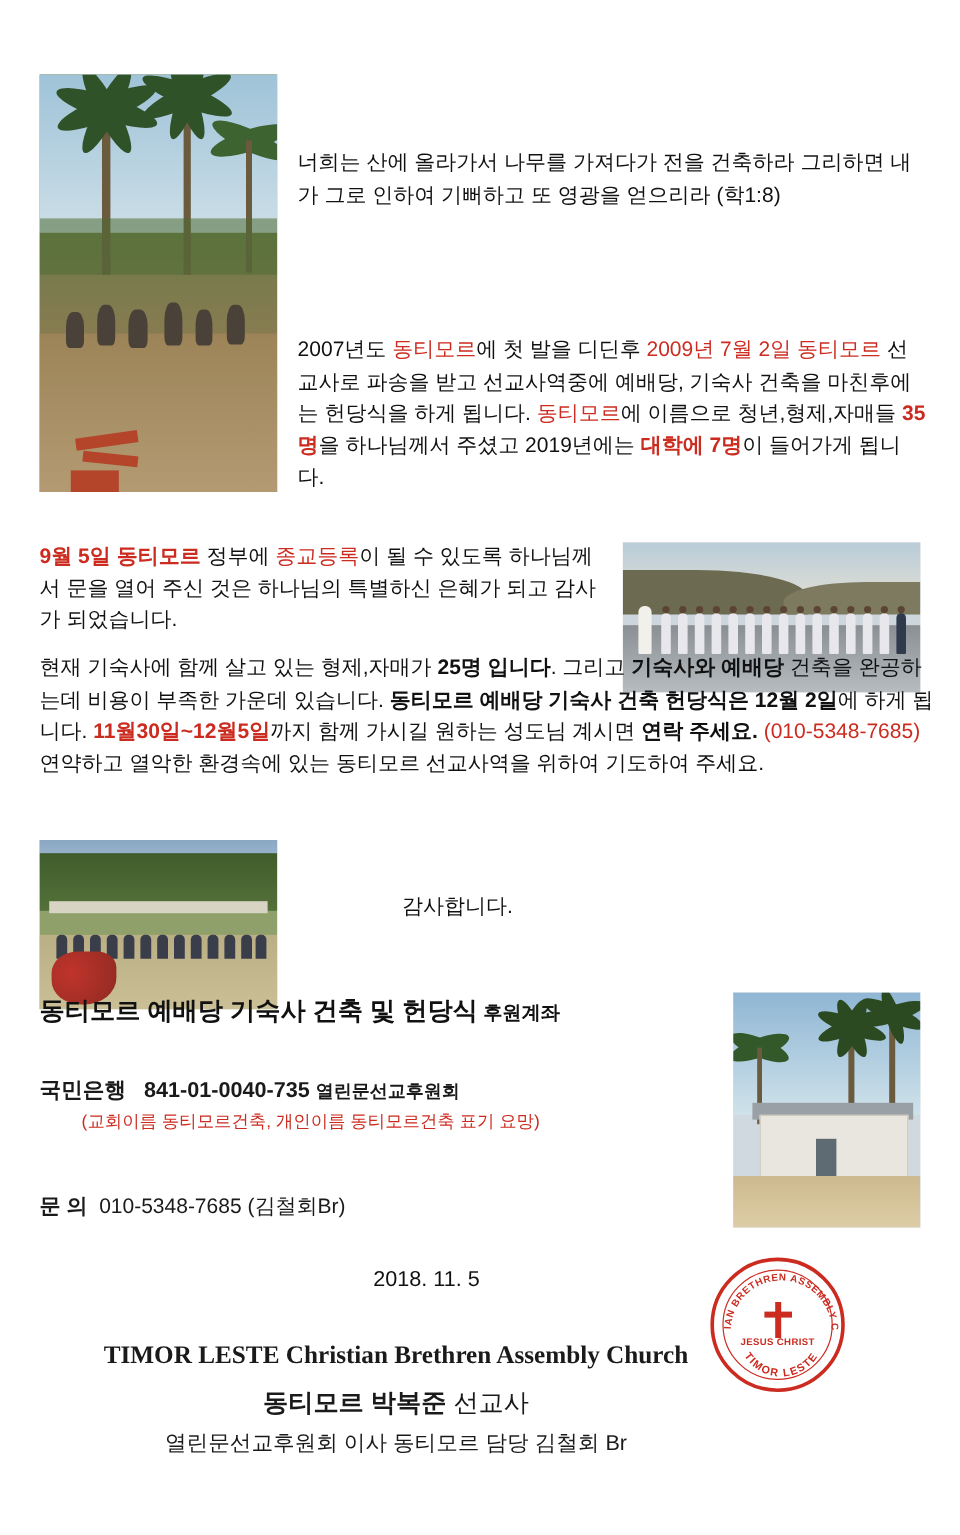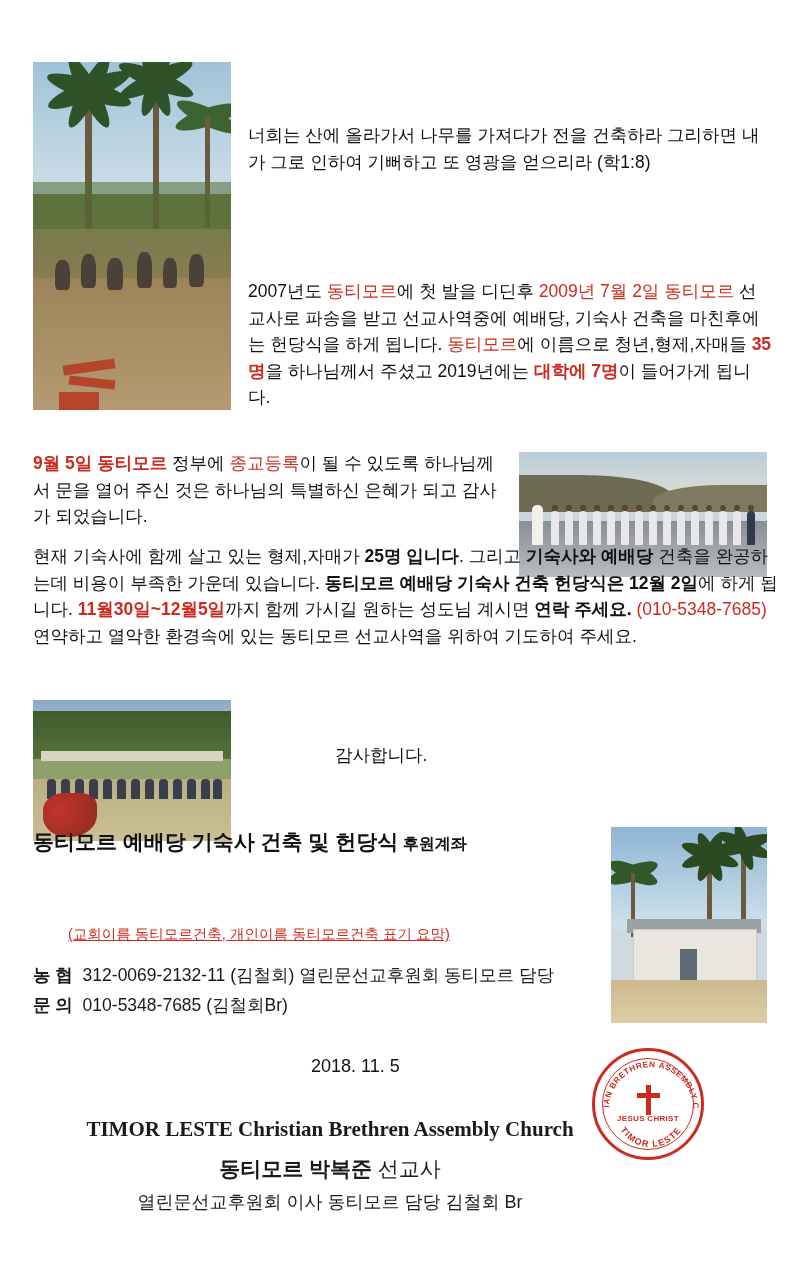"국민은행 841-01-0040-735 열린문선교후원회" div.acct1 { html: none -> <div> <span>국민은행</span>&nbsp;&nbsp;&nbsp;<span>841-01-0040-735</span> <span>열린문선교후원회</span> </div> }
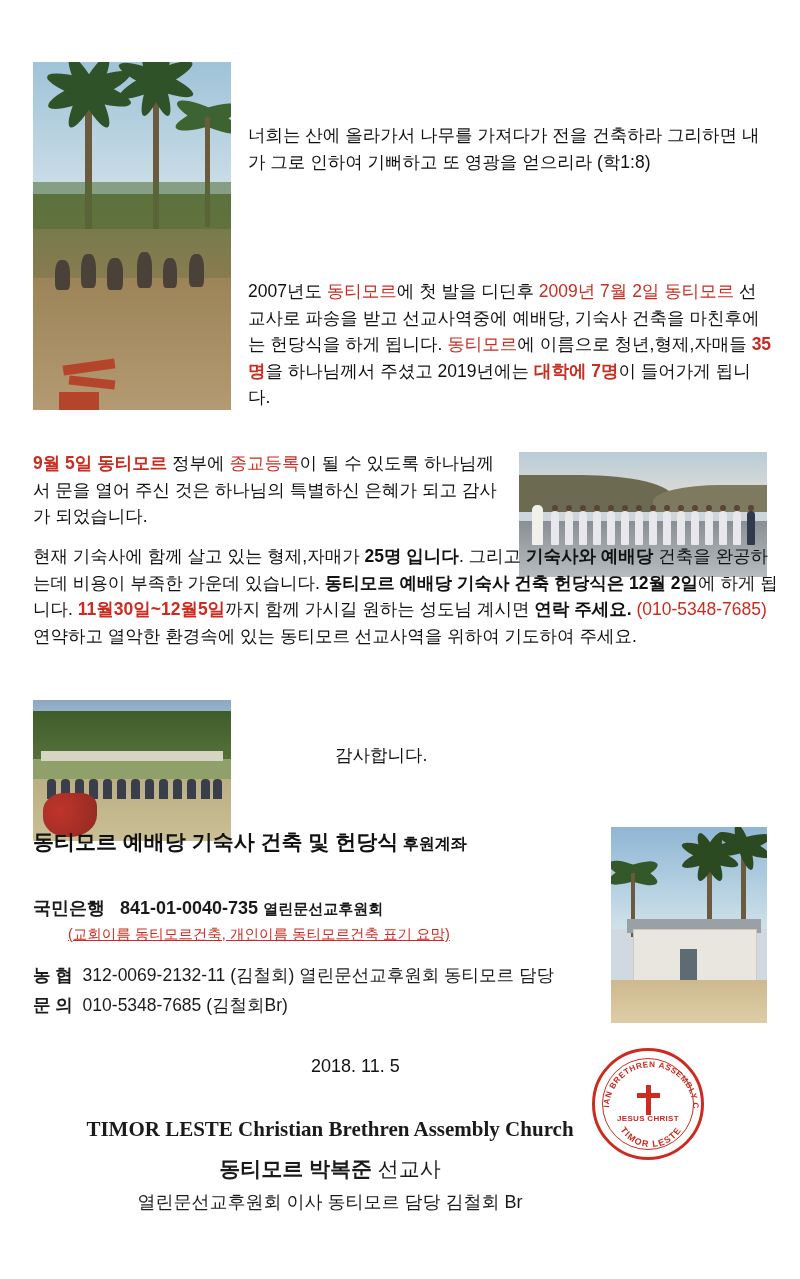"(교회이름 동티모르건축, 개인이름 동티모르건축 표기" .acct-note { text-decoration: underline -> none }
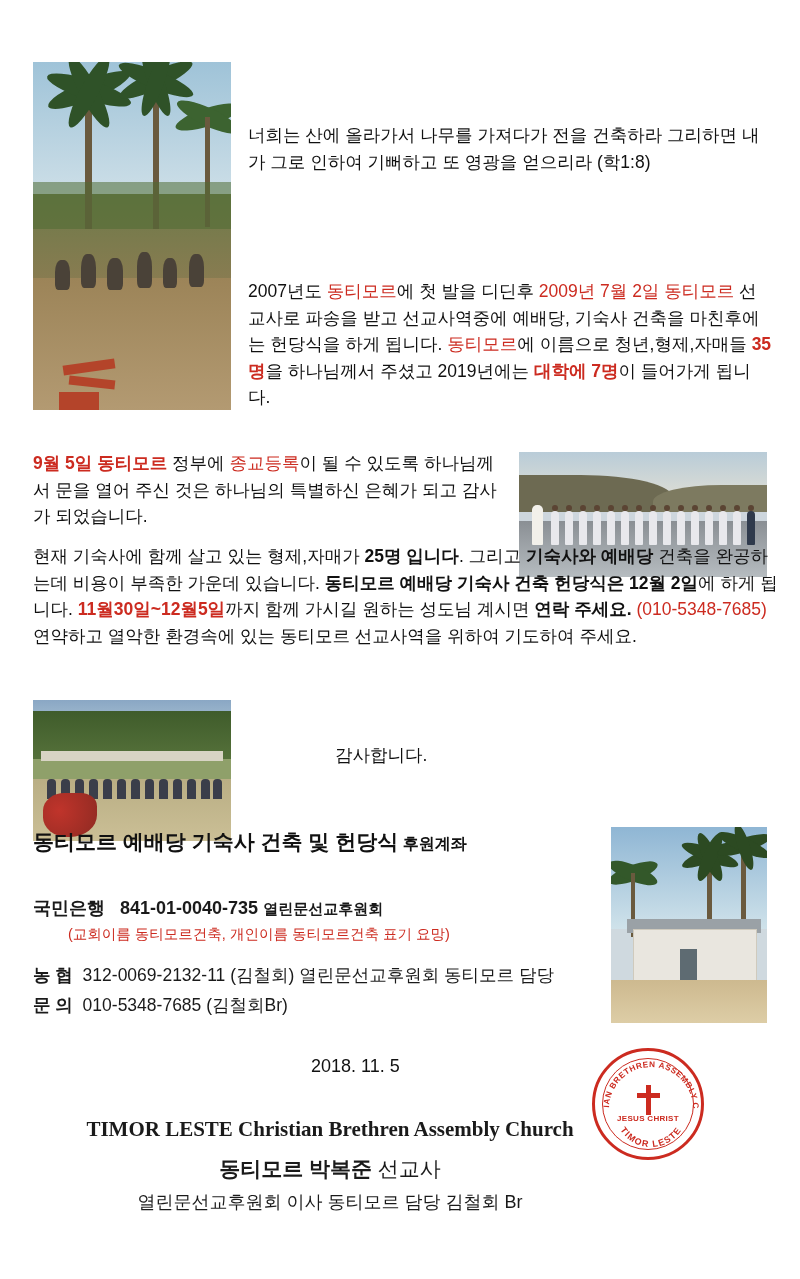"농 협 312-0069-2132-11 (김철회) 열린문선교후원회" div.acct2 { html: <div> <span>농 협</span>&nbsp;&nbsp;<span>312-0069-2132-11 (김철회)</span> <span>열린문선교후원회 동티모르 담당</span> </div> -> none }
